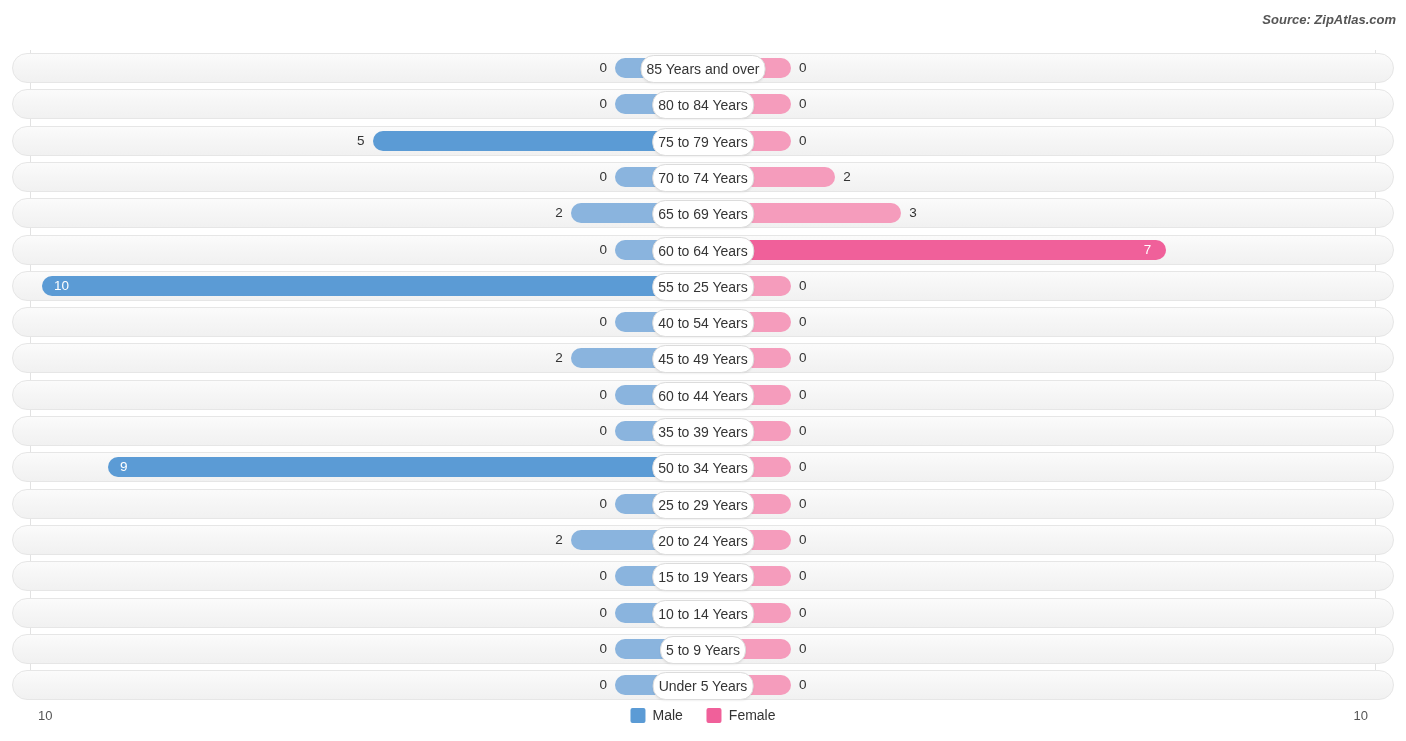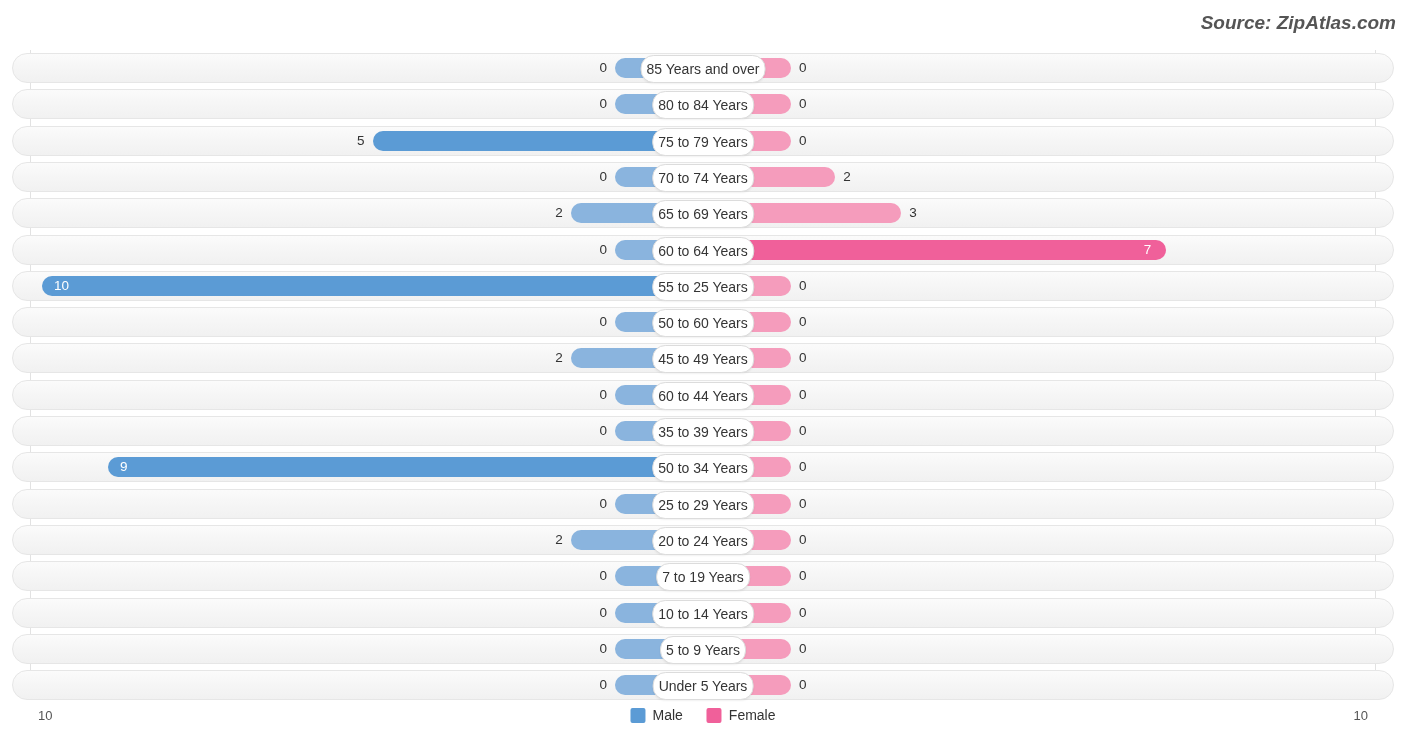"Source: ZipAtlas.com" #source-label { font-size: 19px -> 13px }
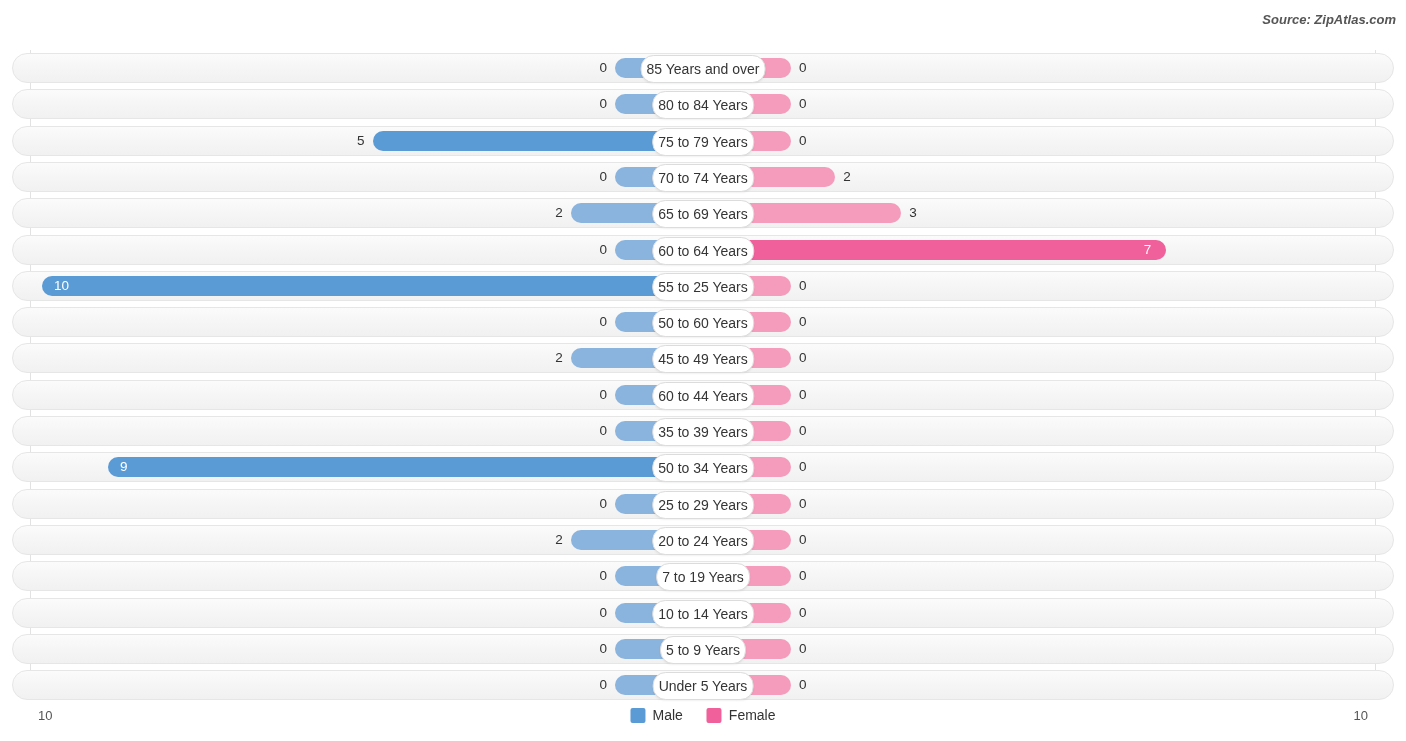"50 to 60 Years" div.age-pill { text: 50 to 60 -> 40 to 54 }
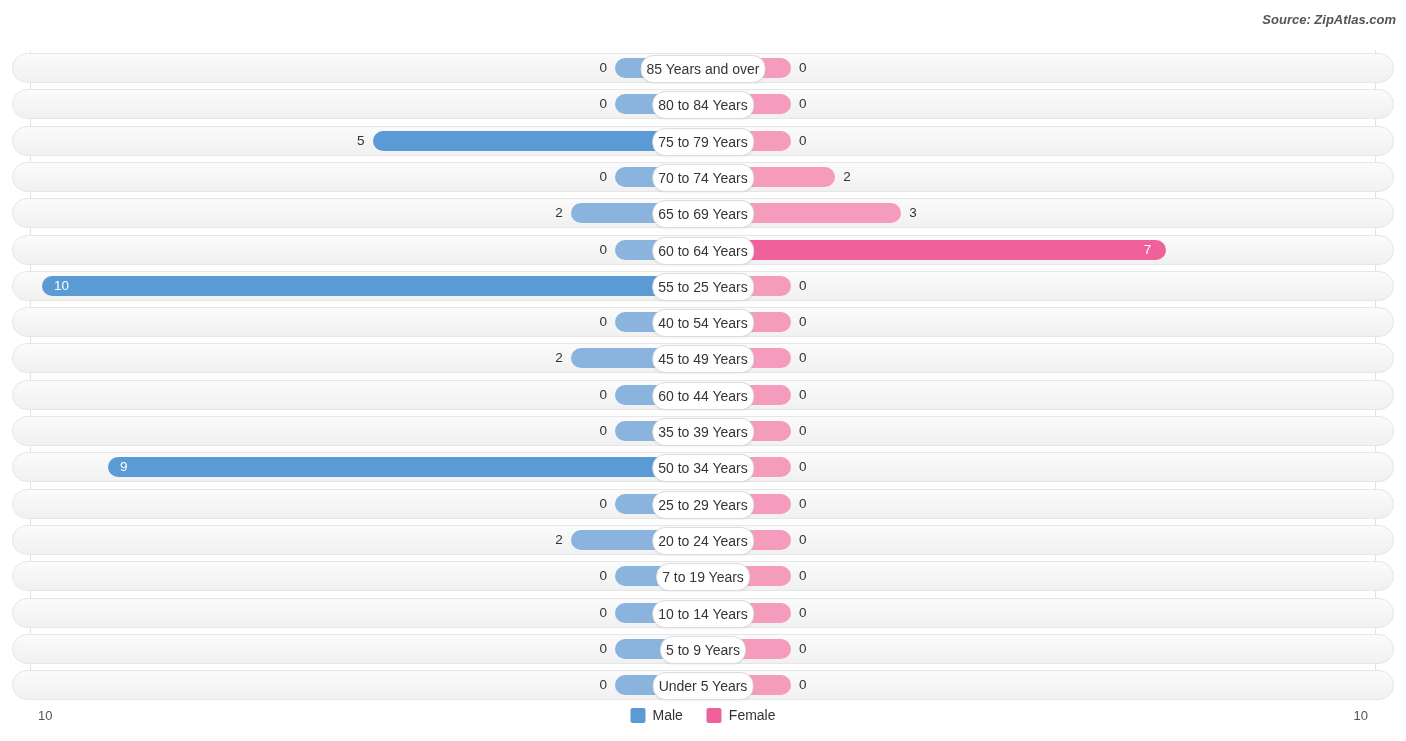"7 to 19 Years" div.age-pill { text: 7 -> 15 }
